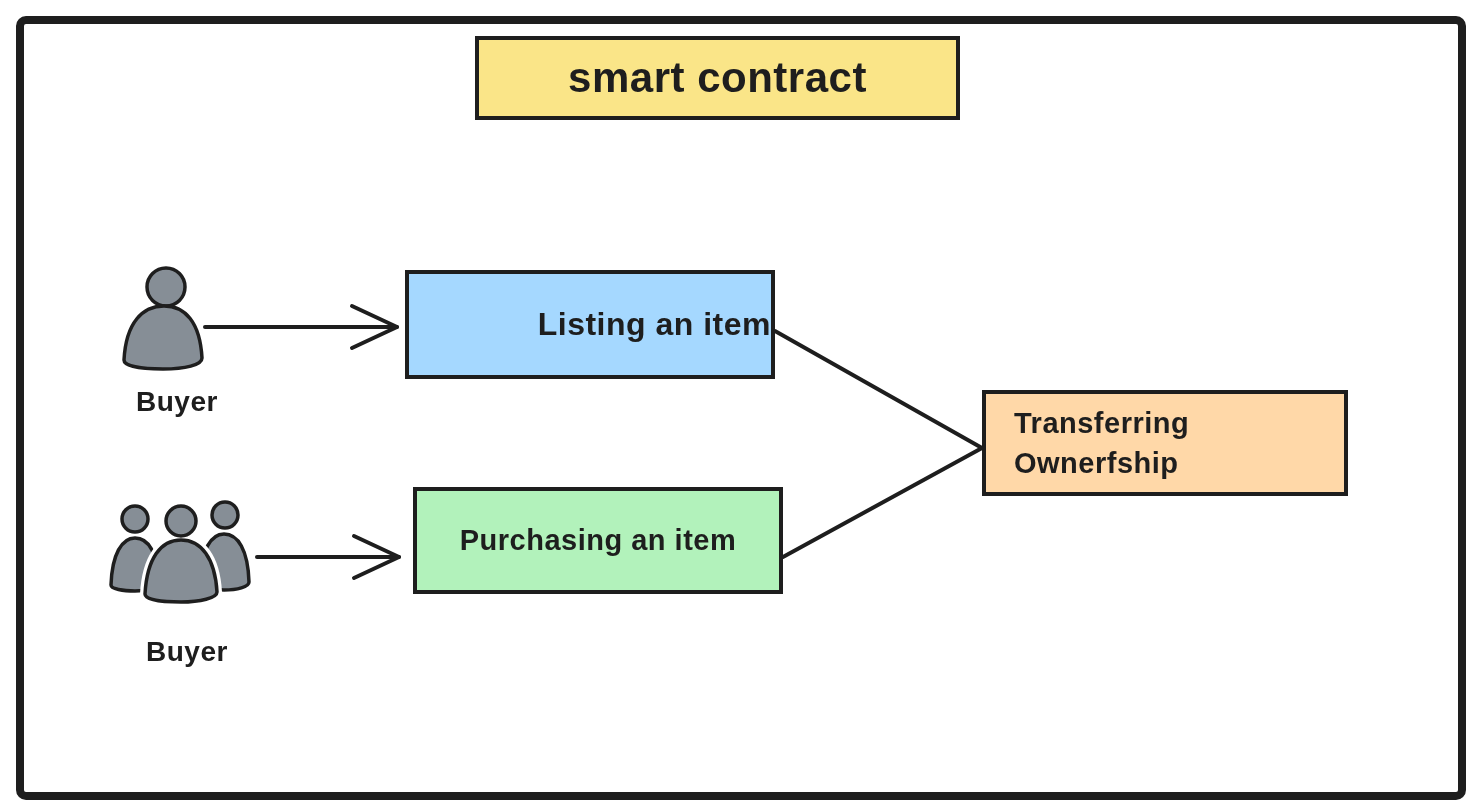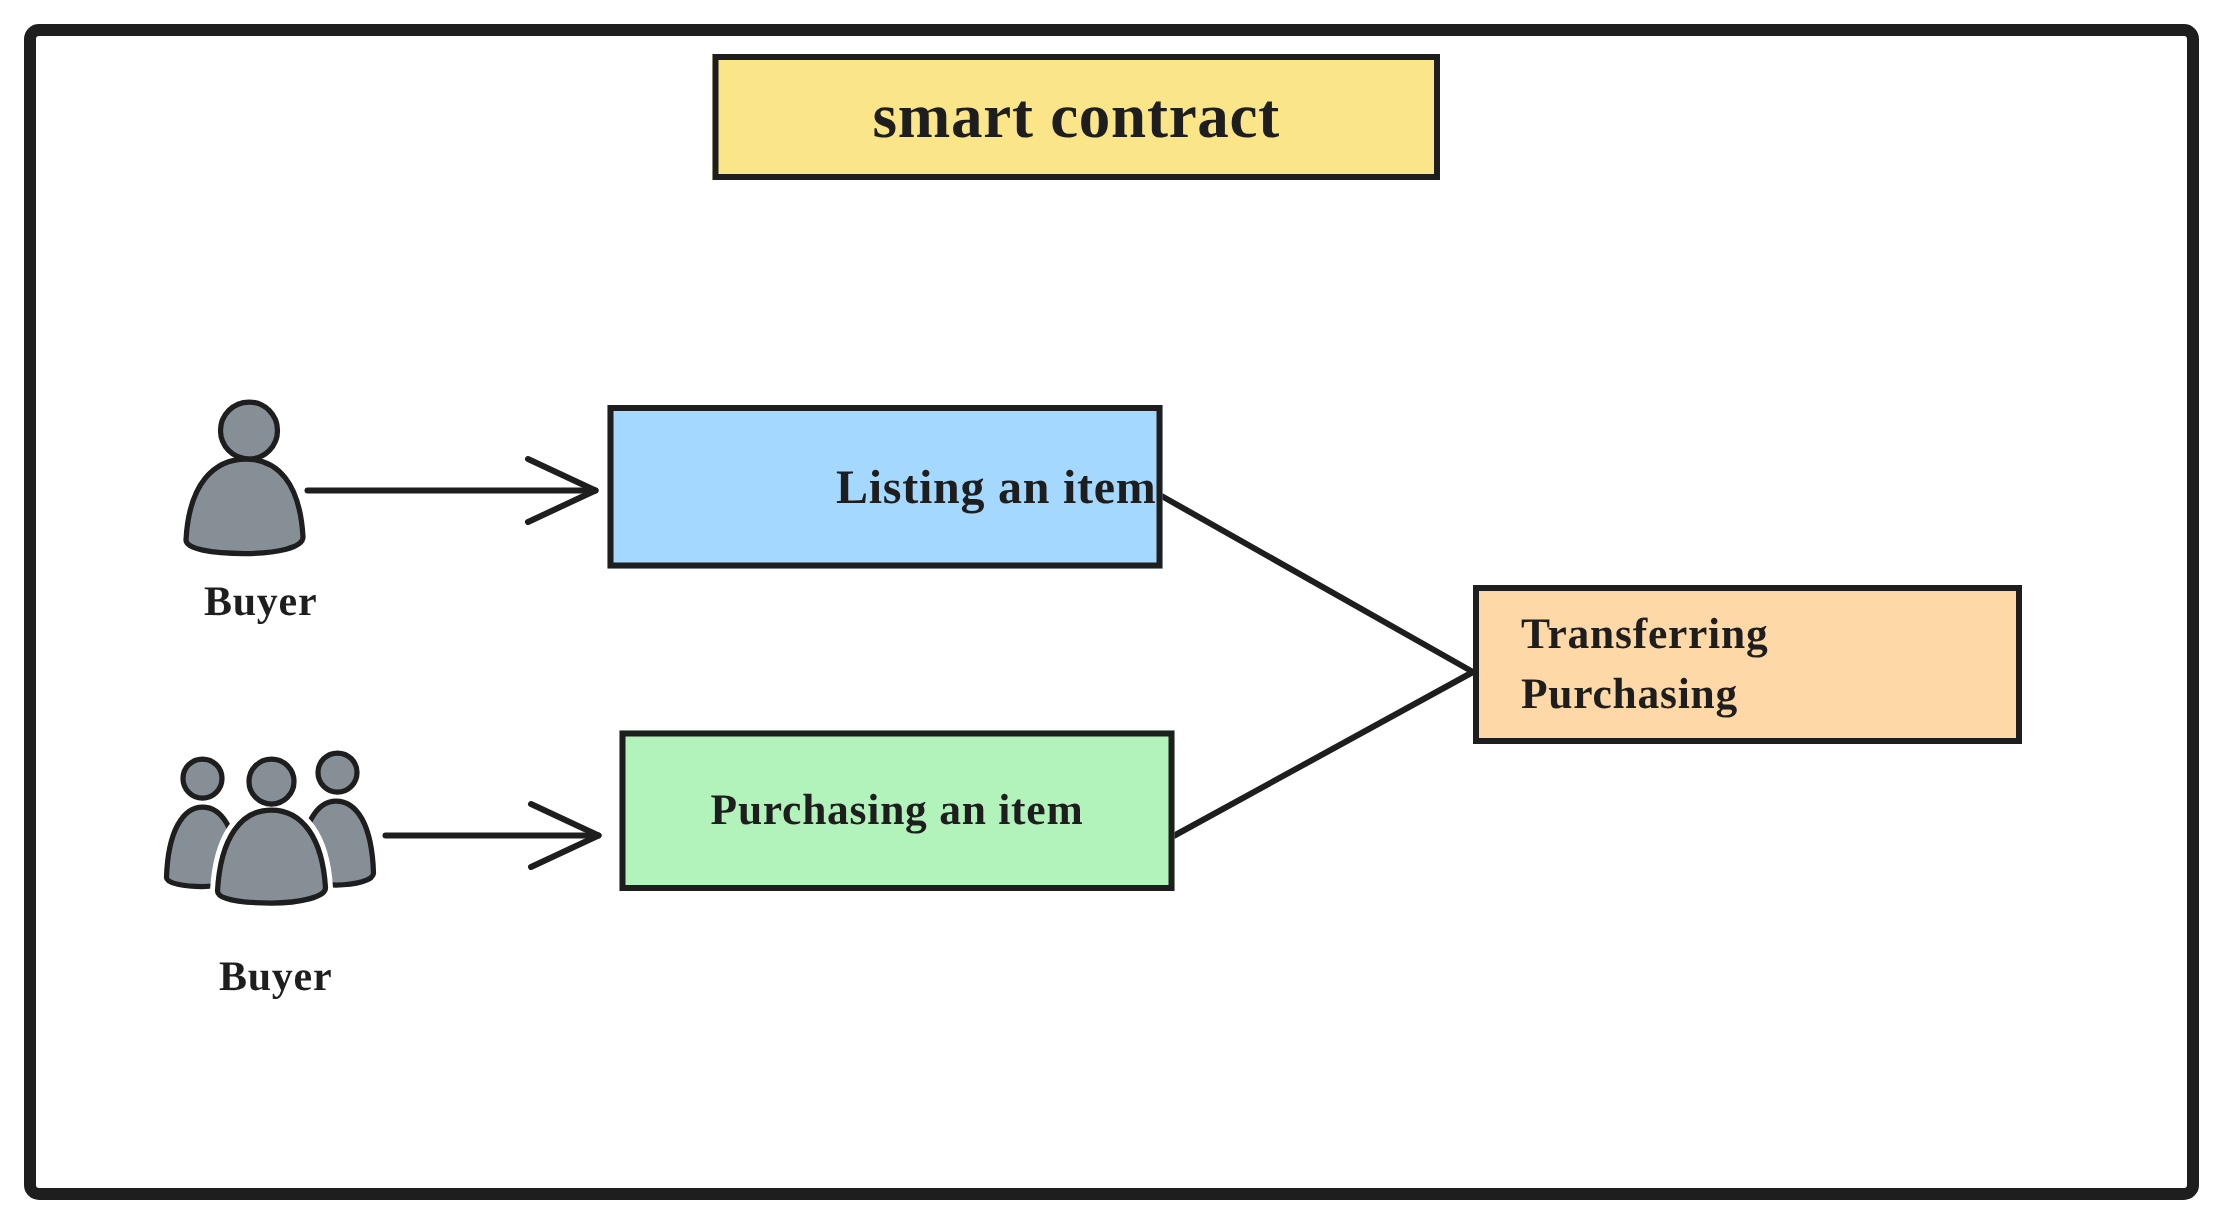"smart contract" #canvas { font-family: Liberation Serif, serif -> Liberation Sans, sans-serif }
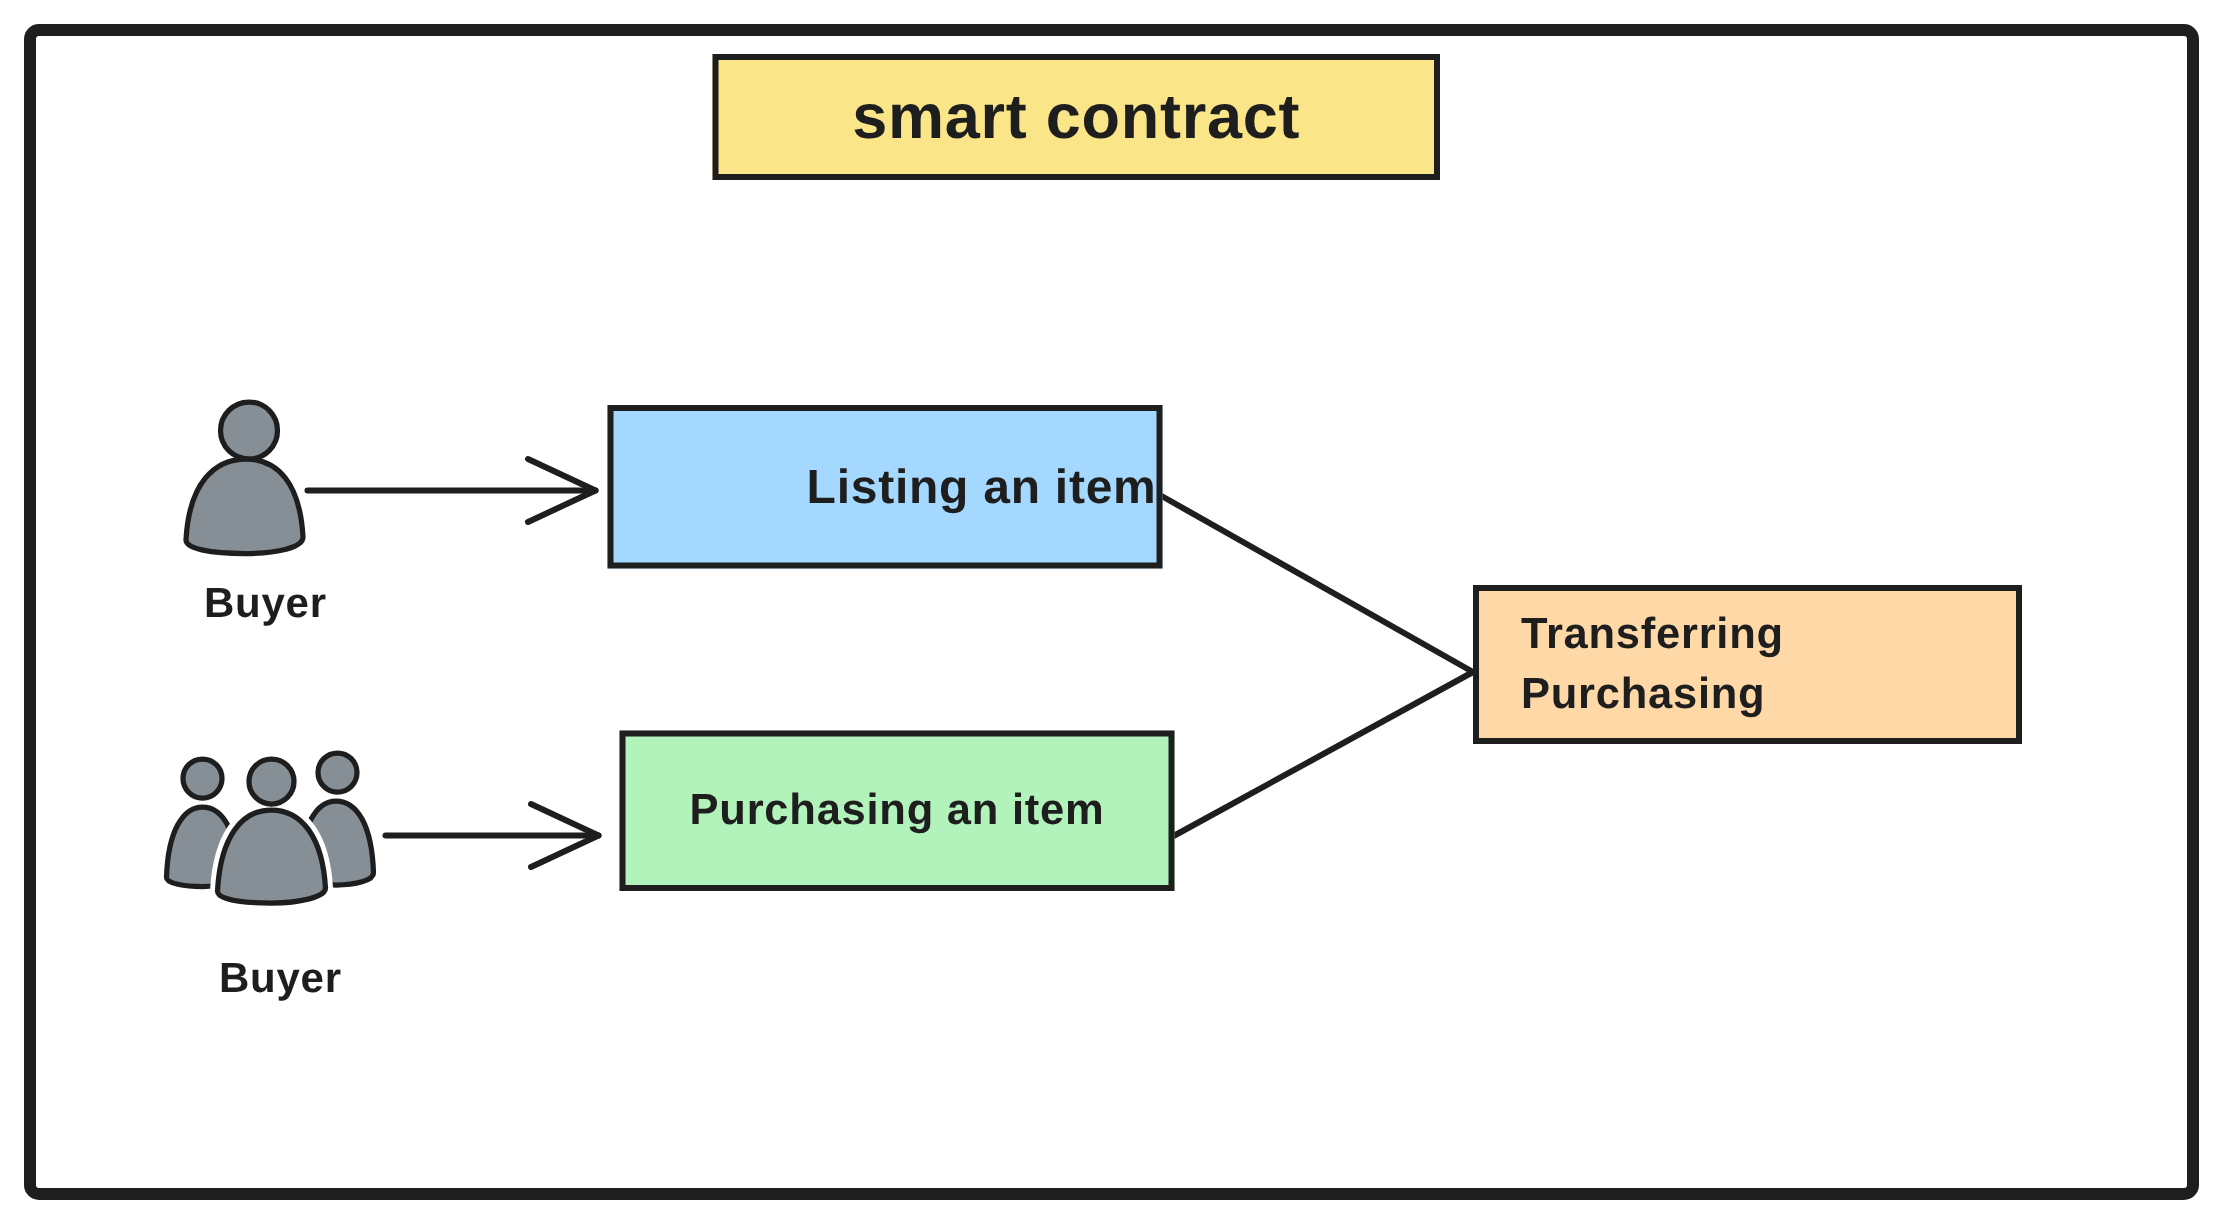"Purchasing" span { text: Purchasing -> Ownerfship }
